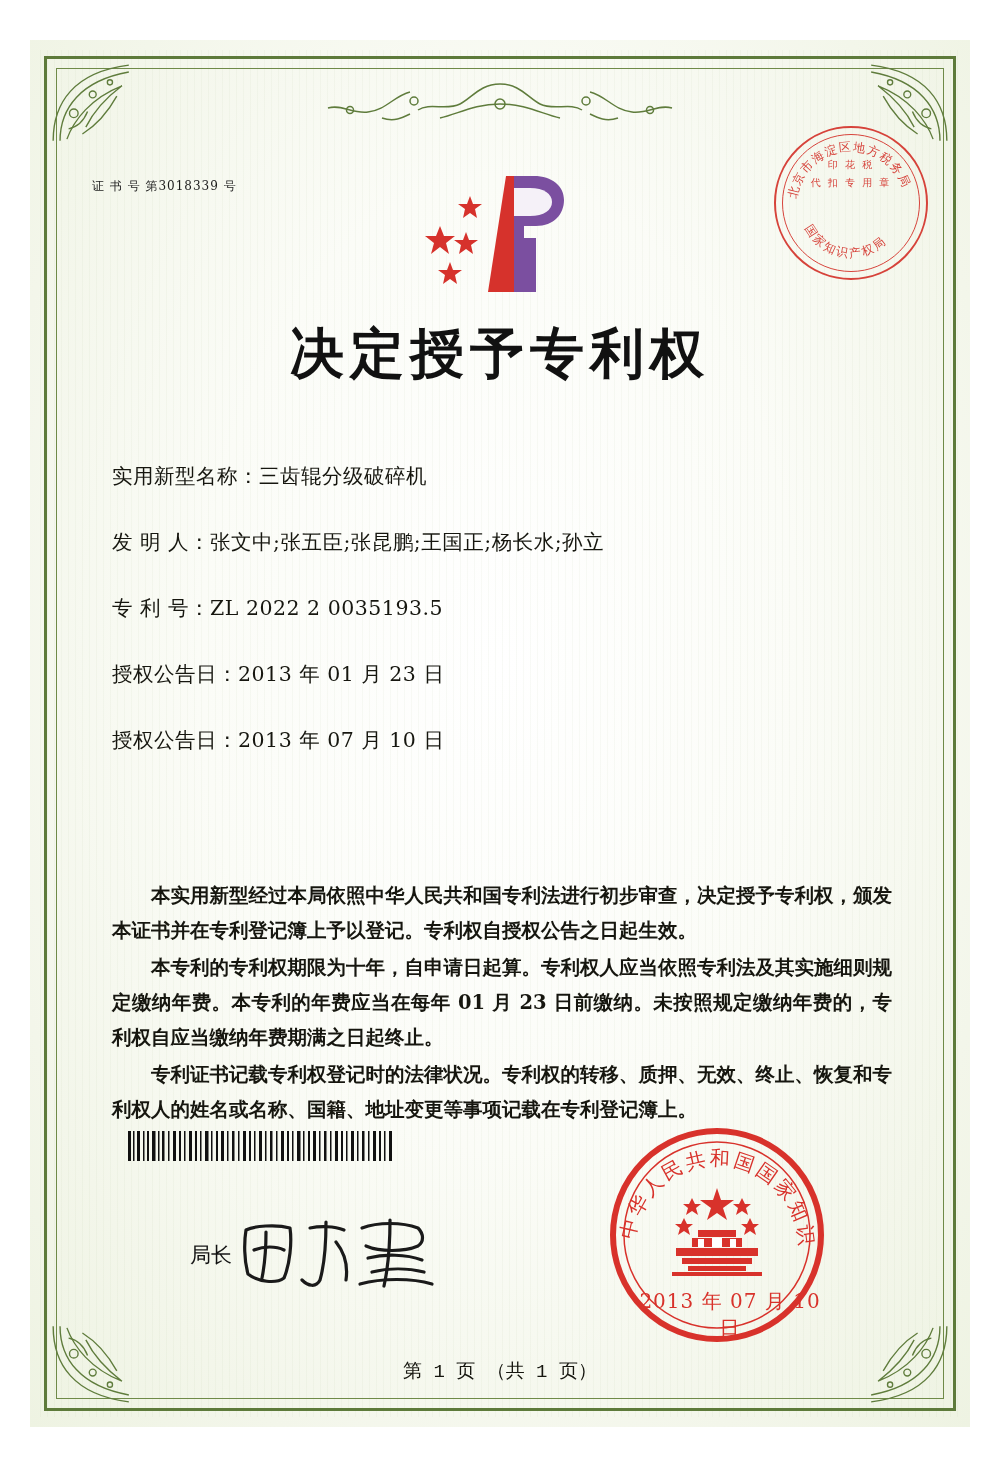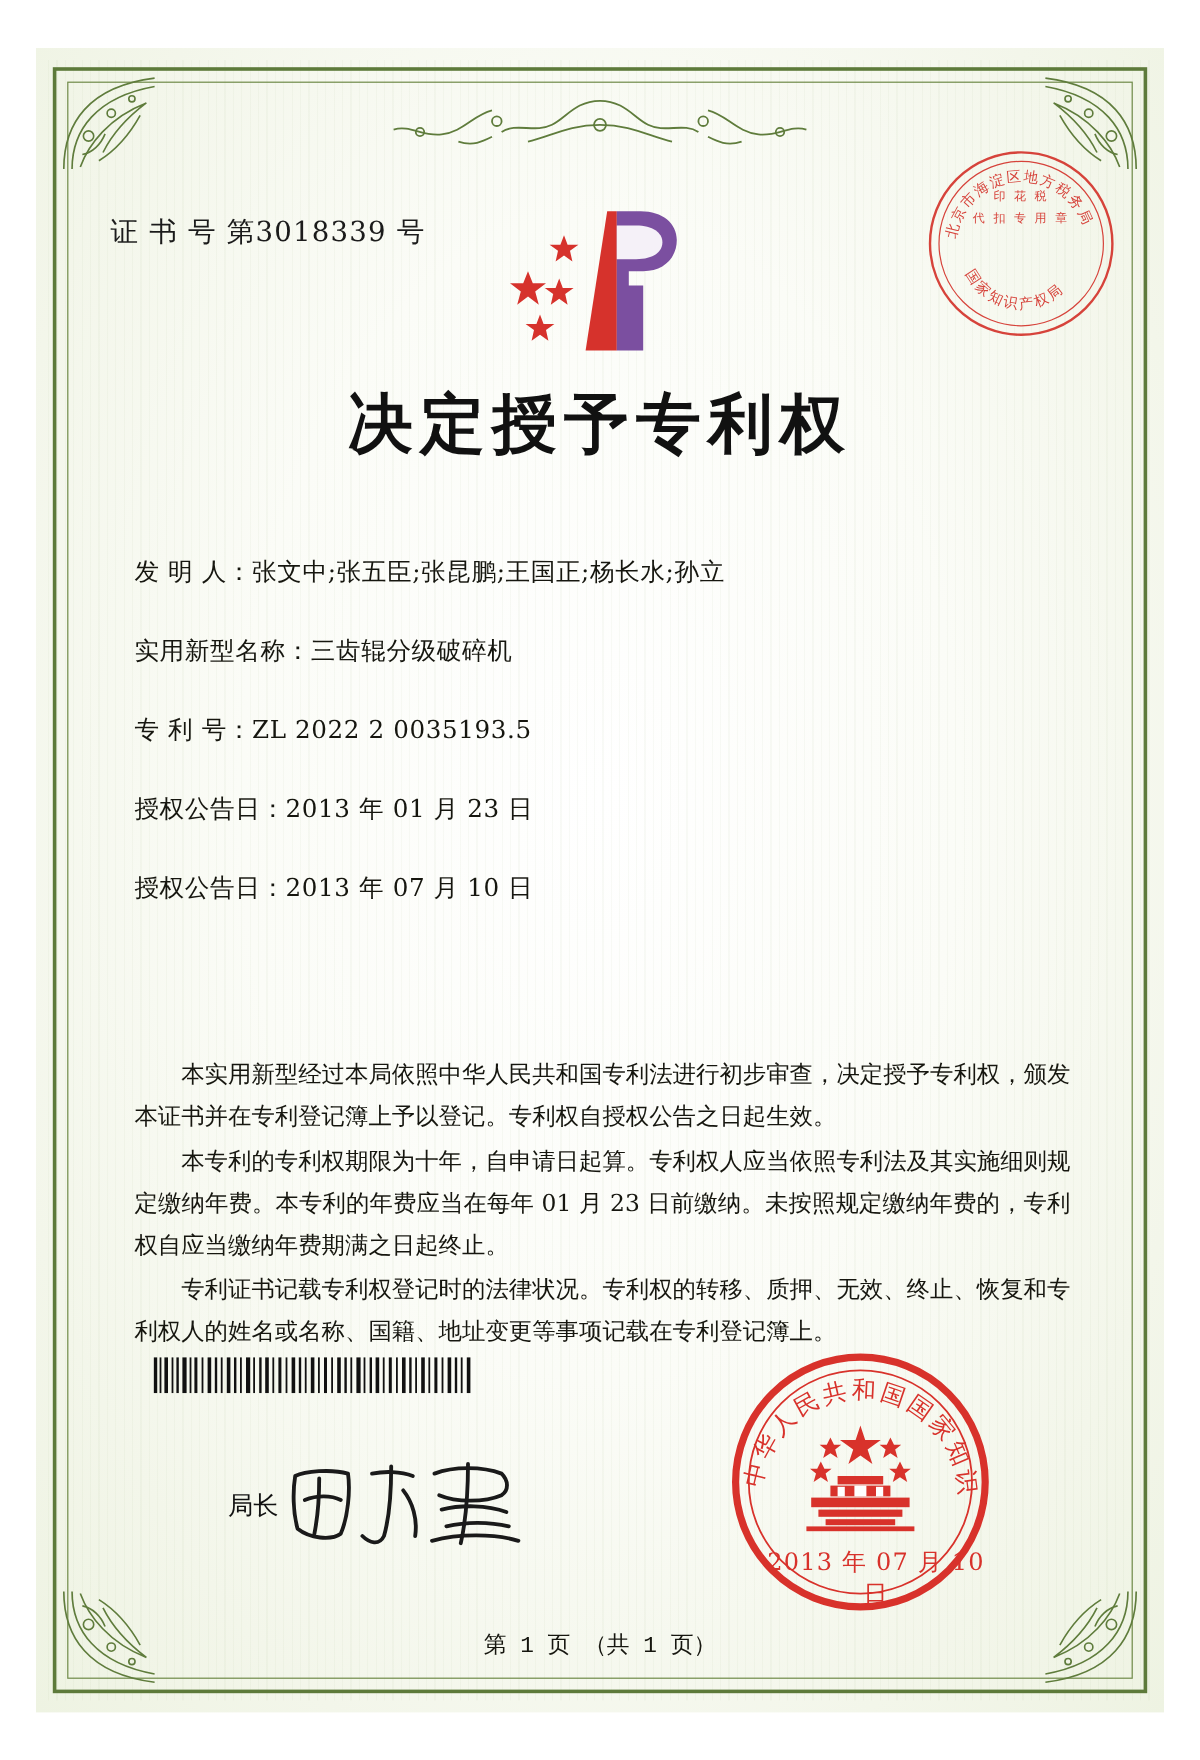"证 书 号 第3018339 号" .cert-no { font-size: 23px -> 12px }
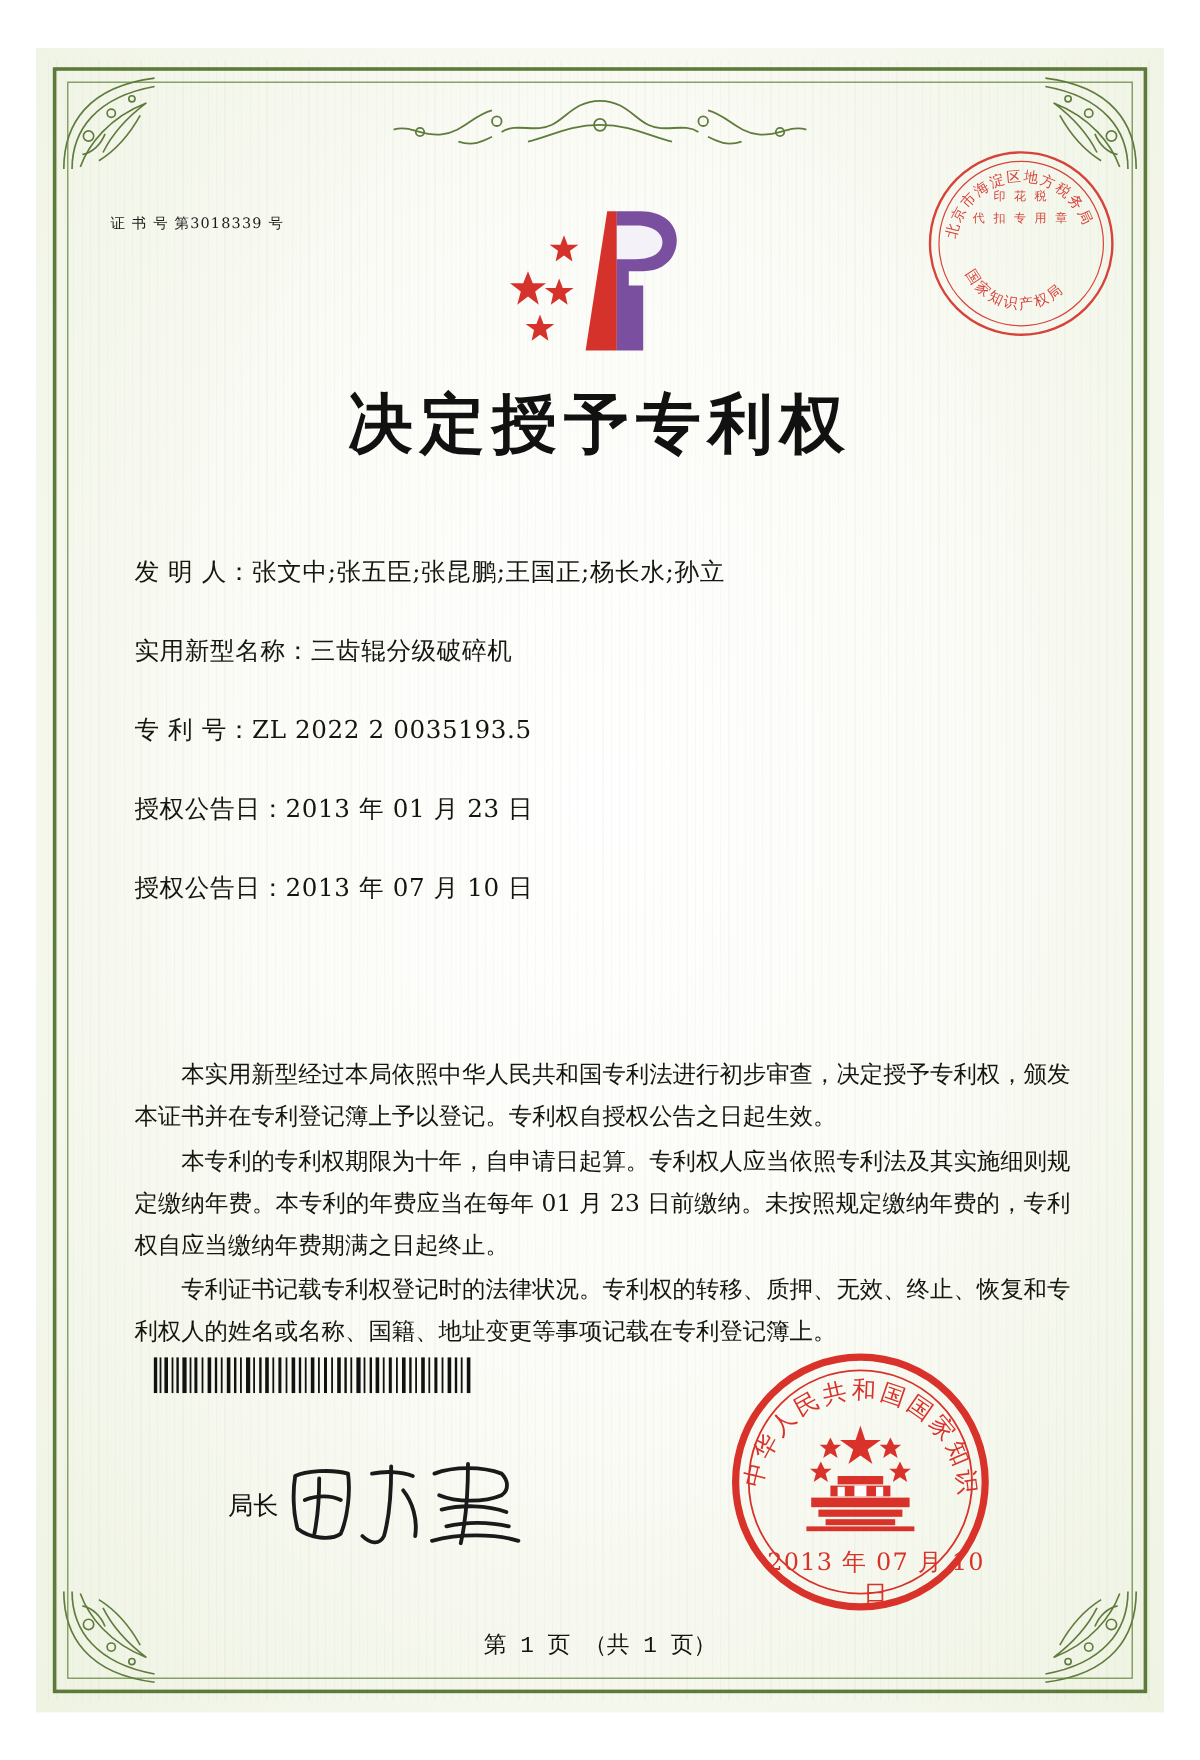"发 明 人：张文中;张五臣;张昆鹏;王国正;杨长水;孙立" div.field { order: before "实用新型名称：三齿辊分级破碎机" -> after "实用新型名称：三齿辊分级破碎机" }
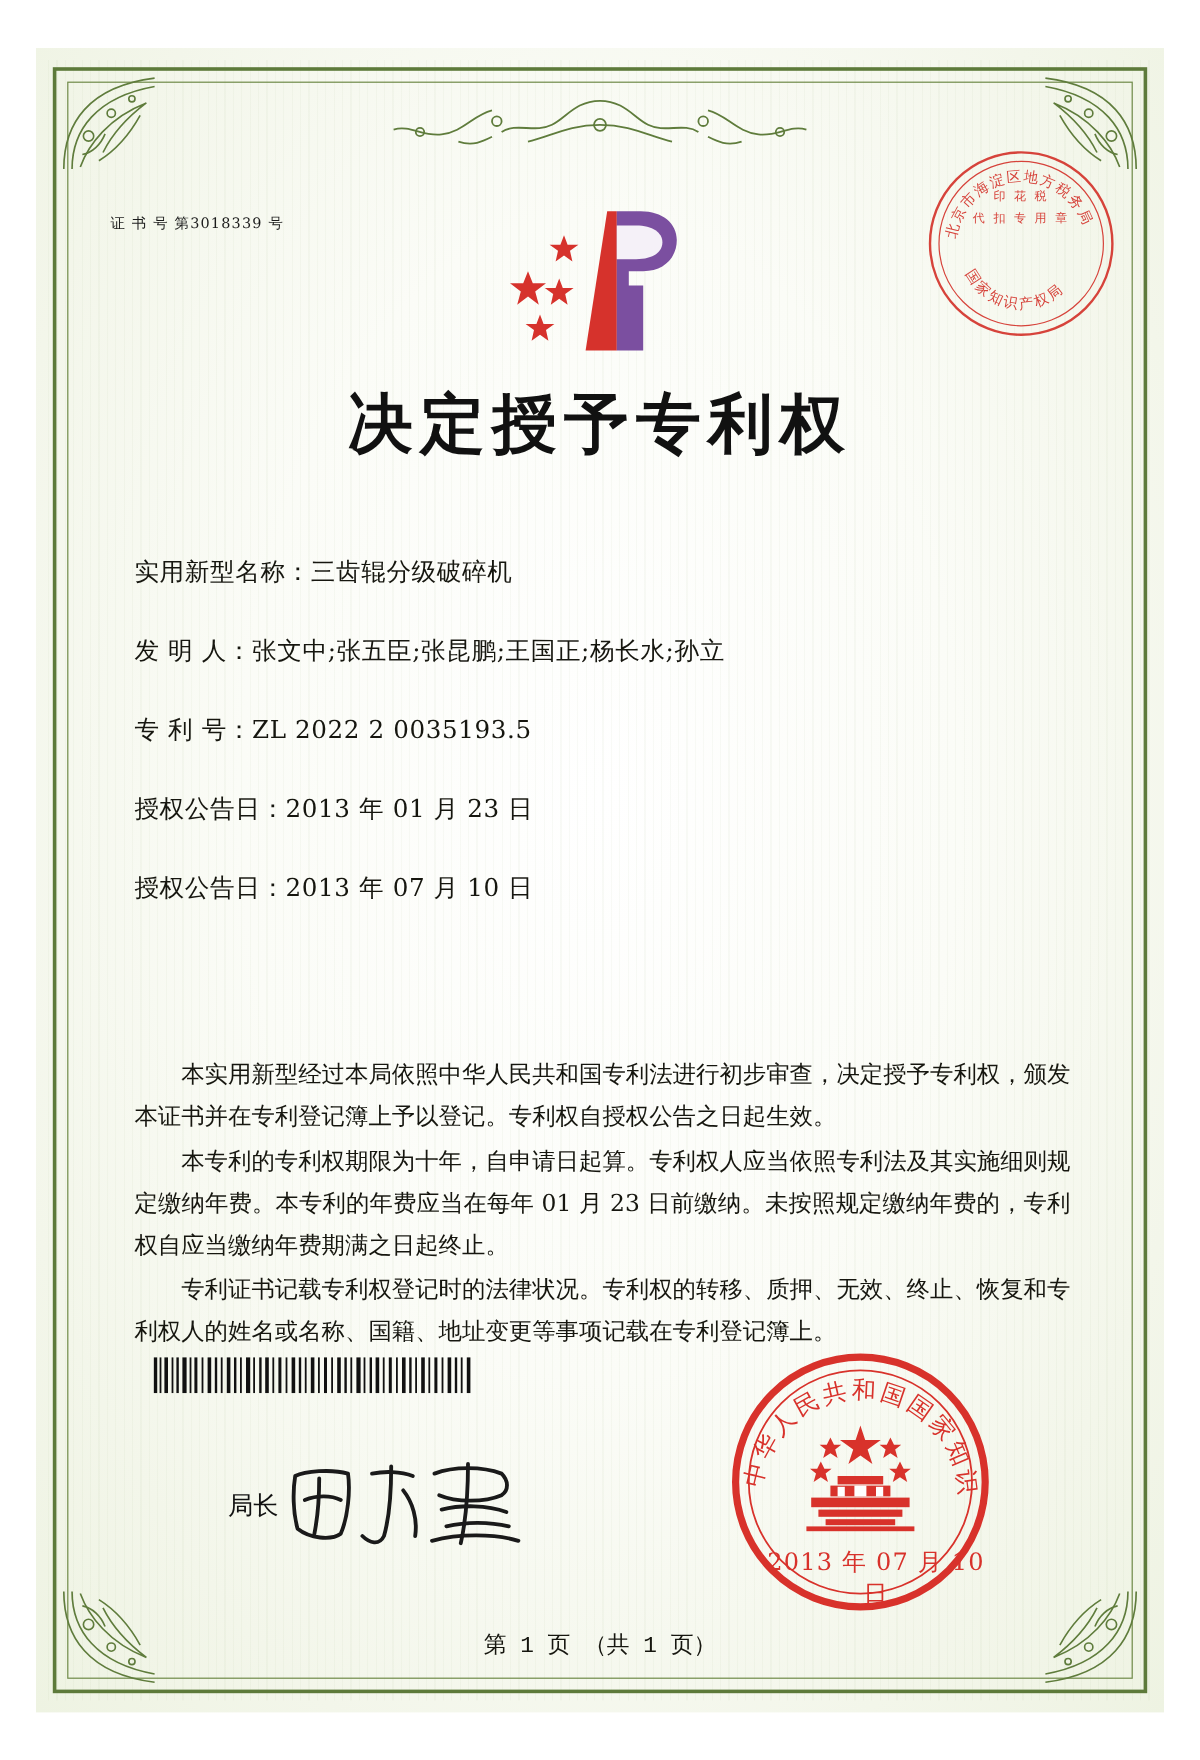"本实用新型经过本局依照中华人民共和国专利法进行初步审查，决定授予专利权，颁发本证" .body-text p { font-weight: none -> bold }
